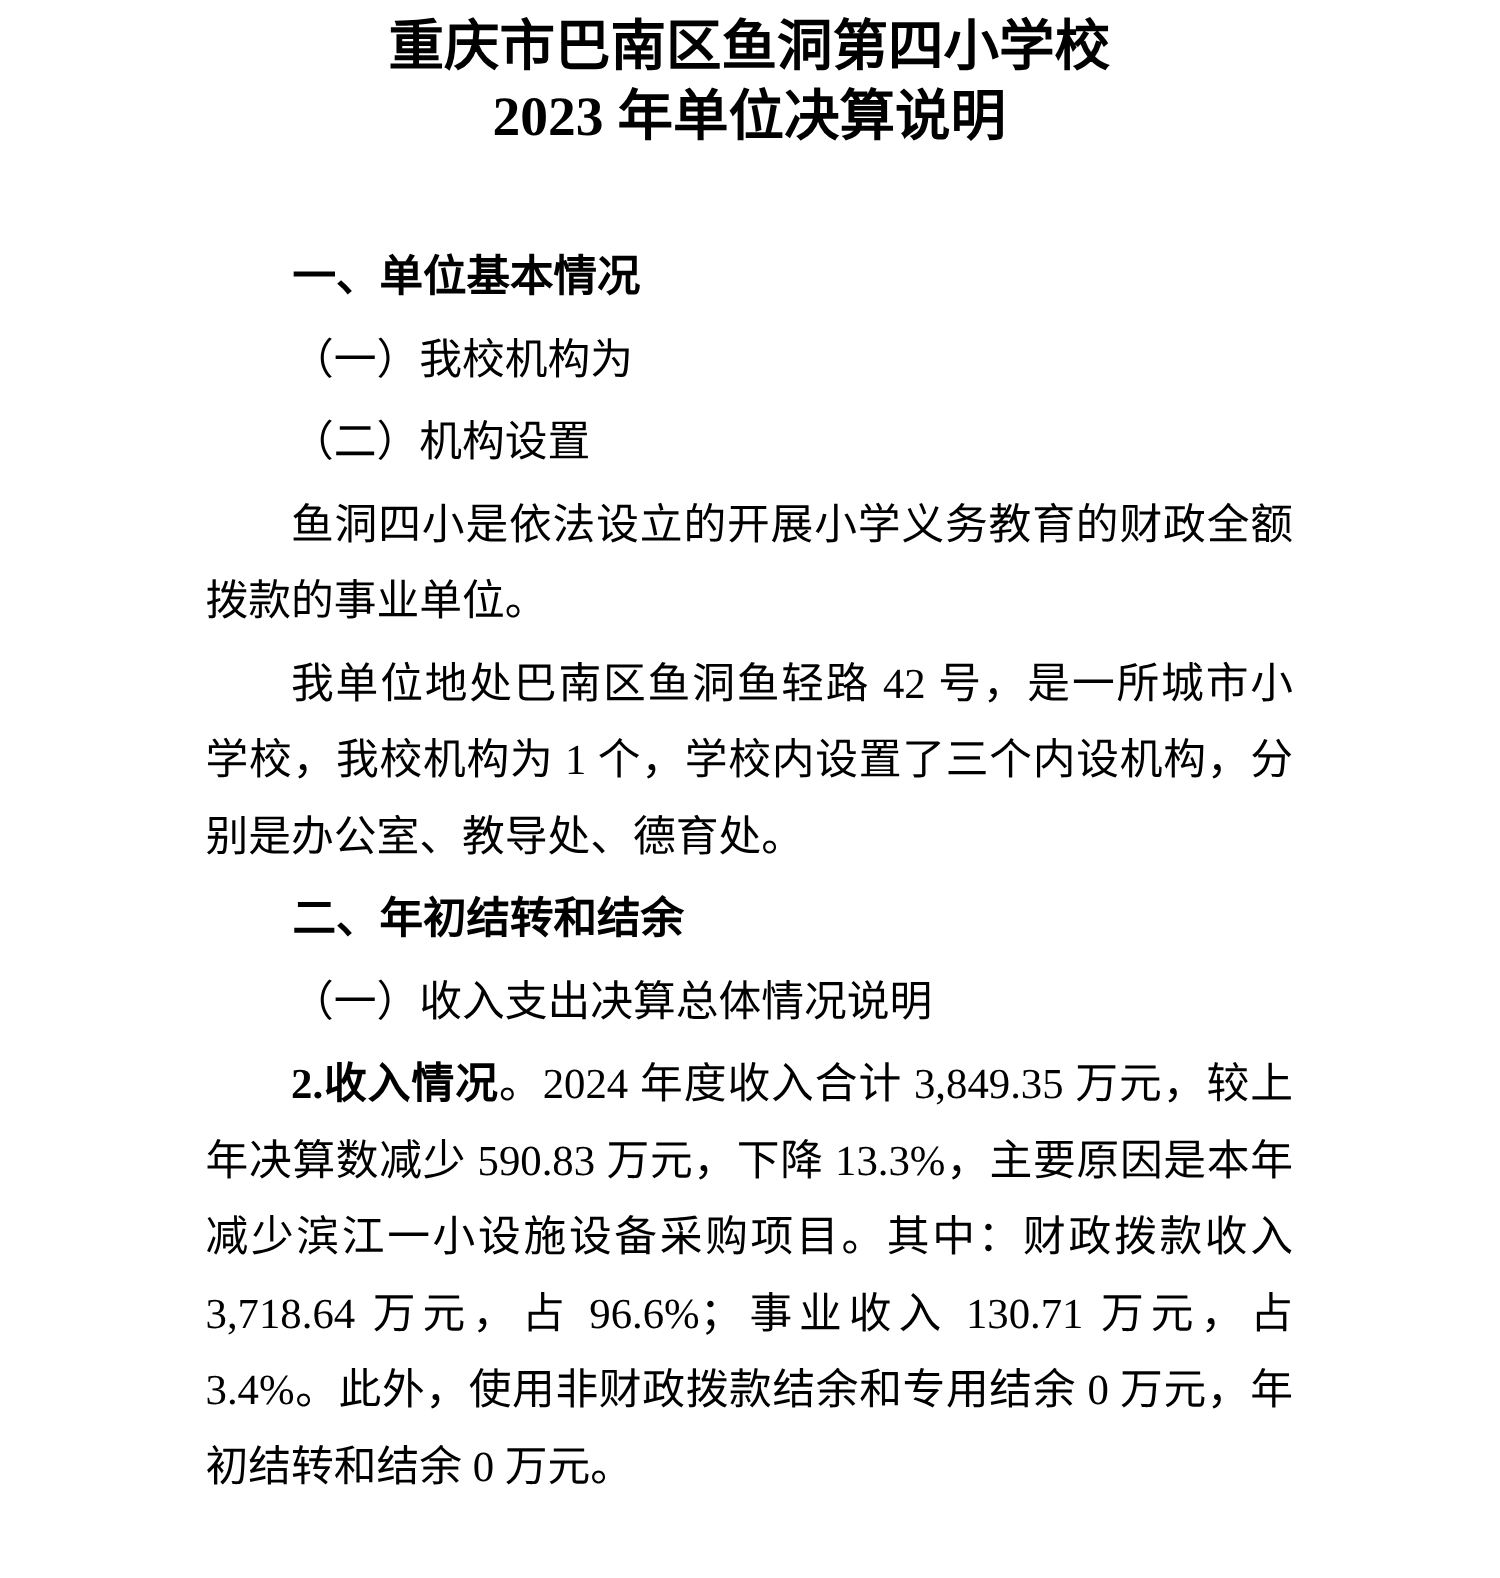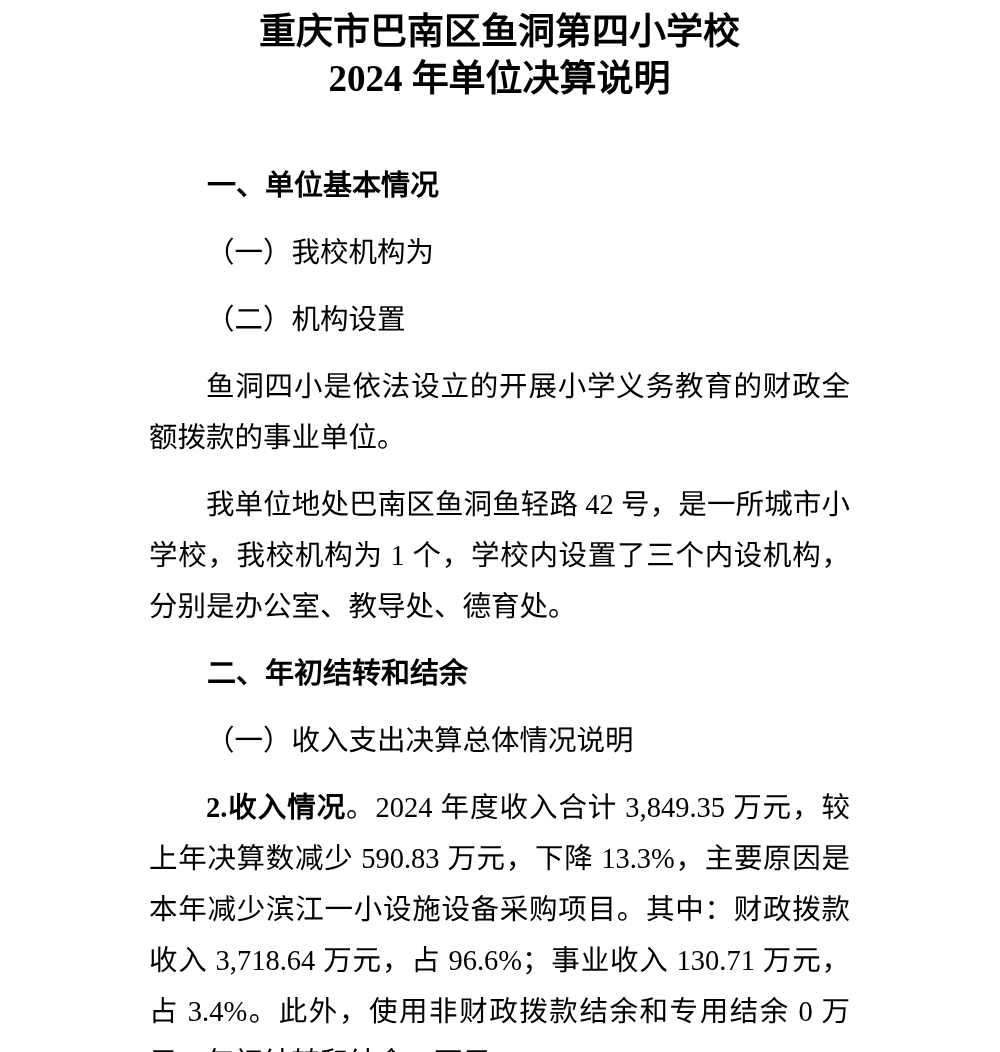"2024 年单位决算说明" span.title-line { text: 2024 -> 2023 }
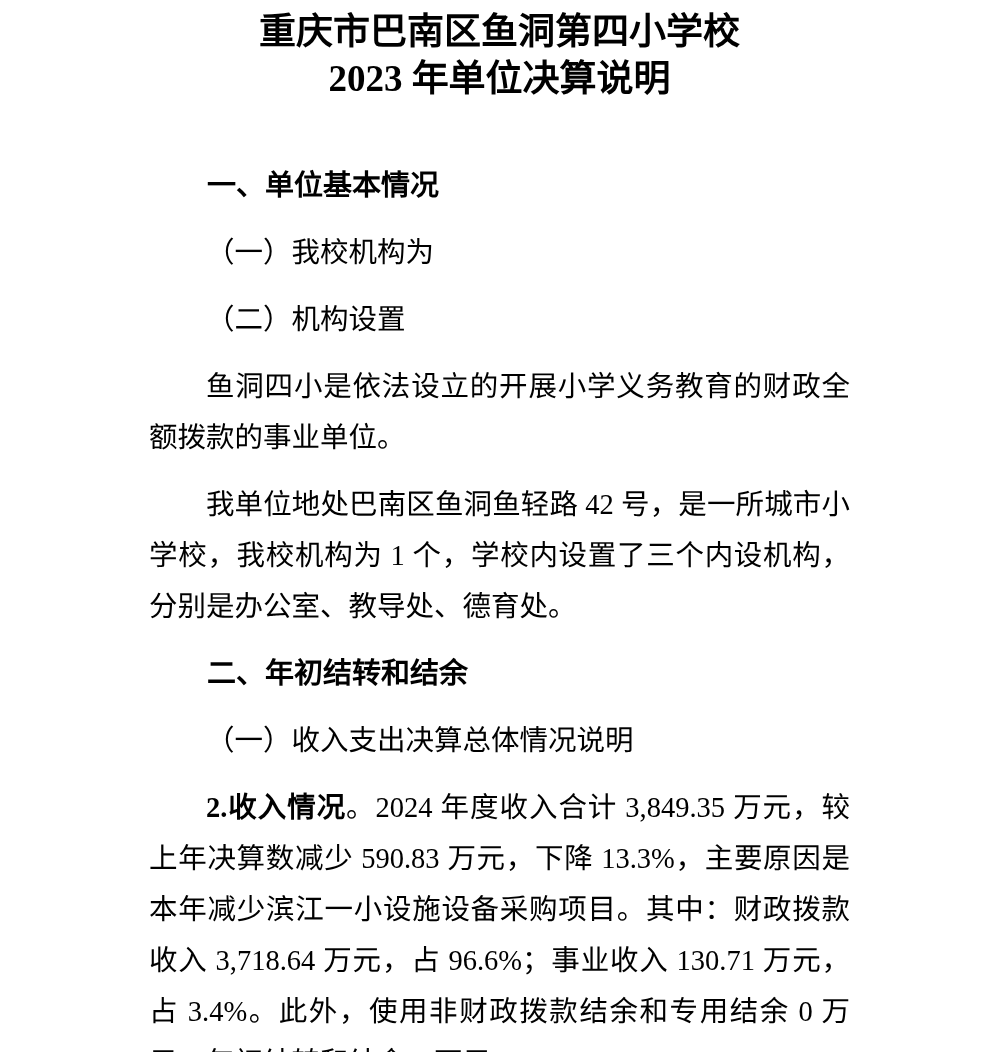"一、单位基本情况" .line { margin: 16px -> 4px }
